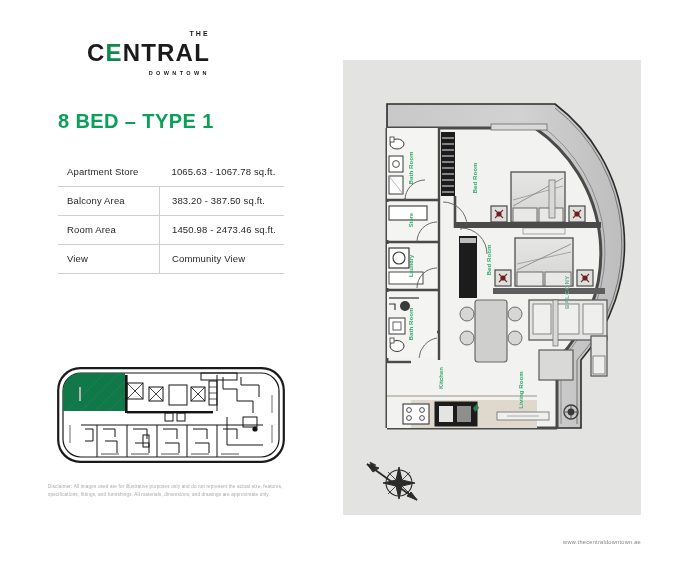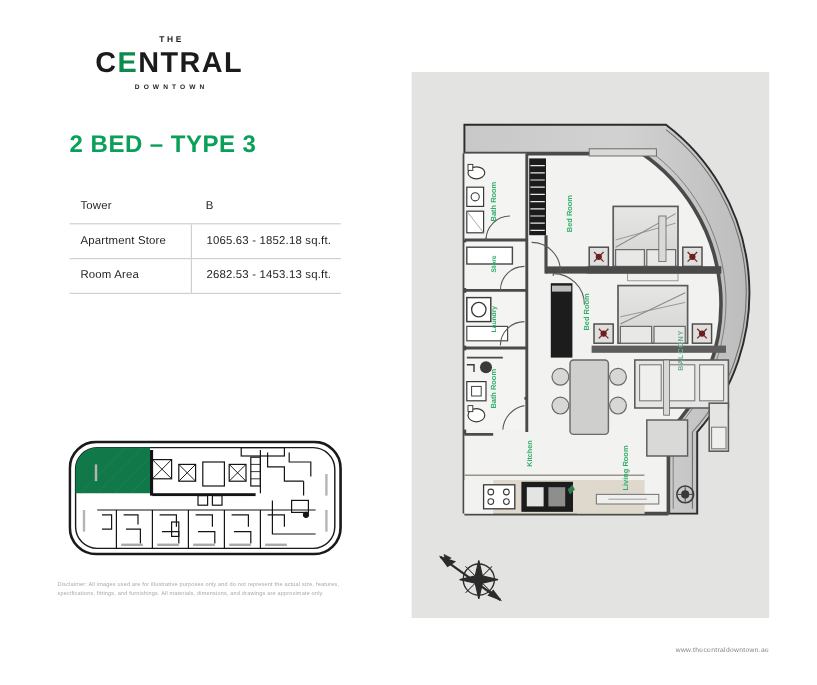"CENTRAL" #logo-block { left: 56px -> 40px; text-align: center -> right }
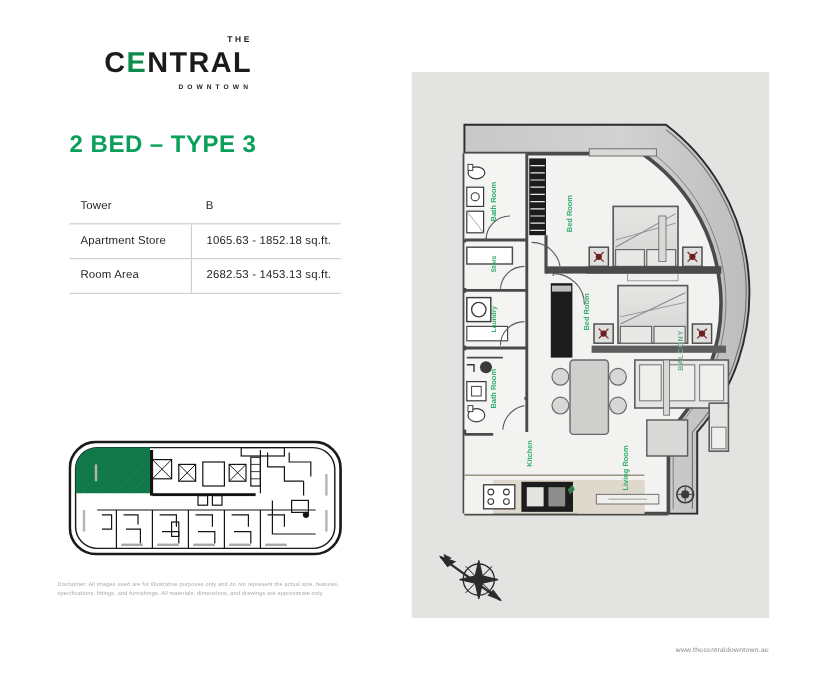"2 BED – TYPE 3" div { text: 2 BED – TYPE 3 -> 8 BED – TYPE 1 }
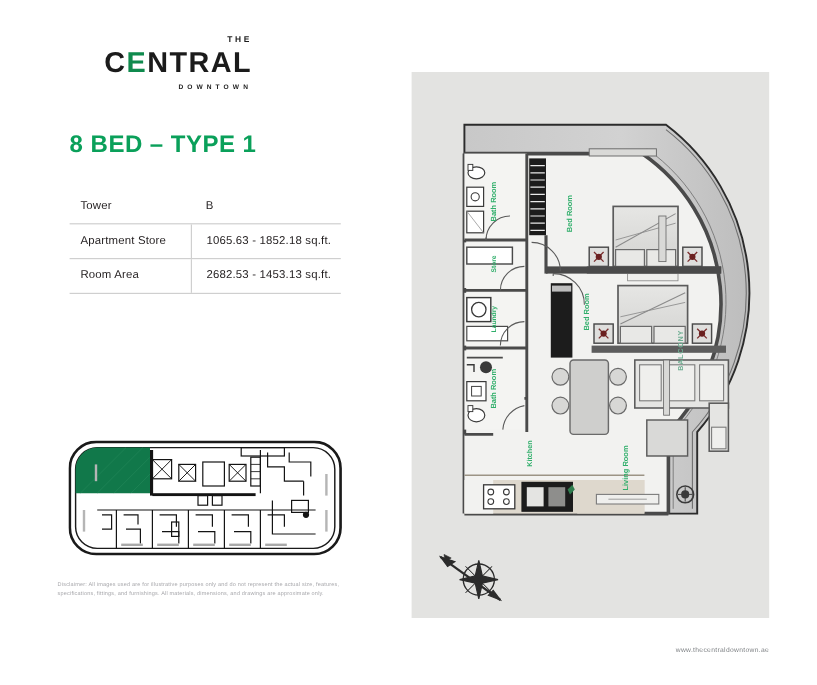"Tower" tr { html: <tr> <td>Tower</td> <td>B</td> </tr> -> none }
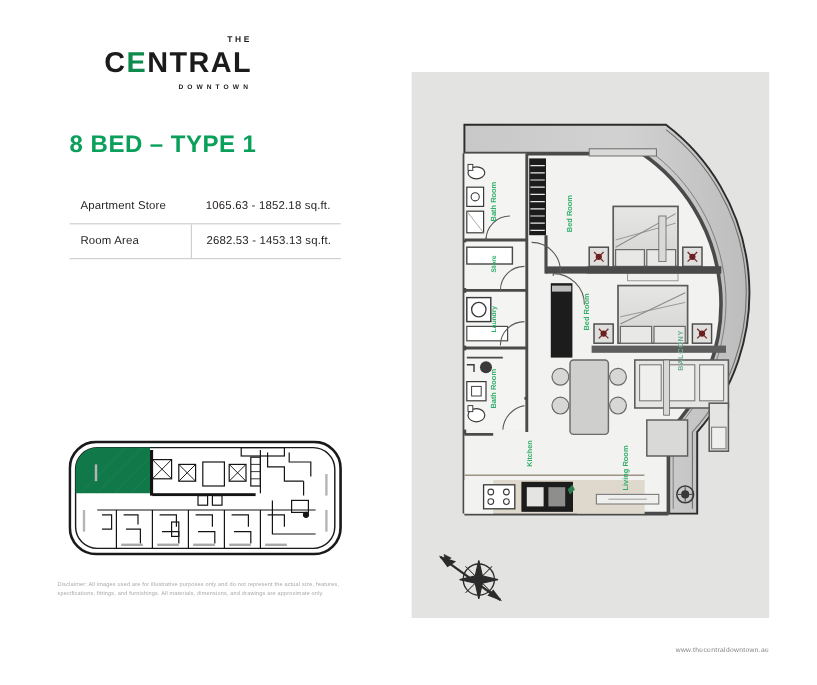"1065.63 - 1852.18 sq.ft." td.value { text: 1852.18 -> 1067.78 }
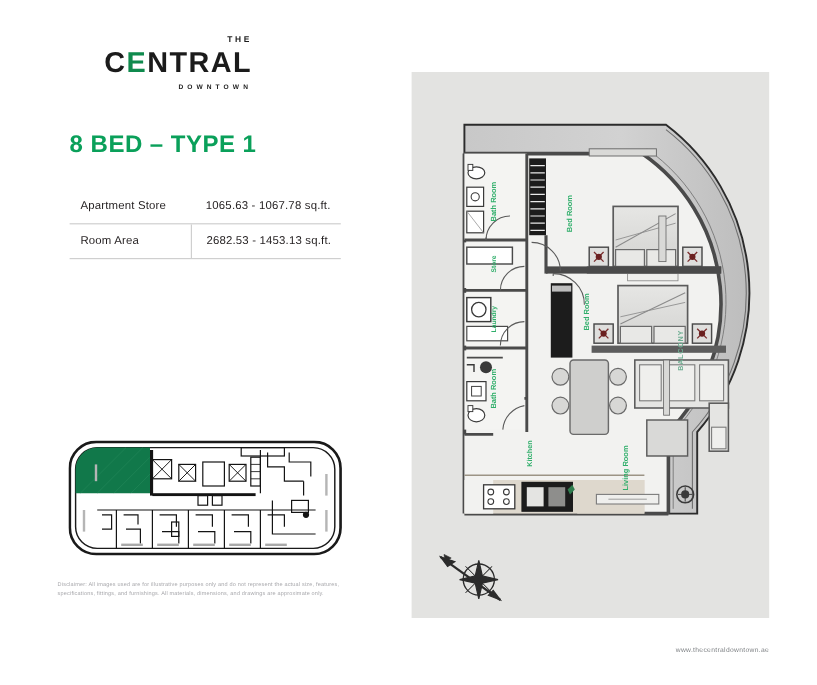"Balcony Area" tr { html: none -> <tr> <td>Balcony Area</td> <td>383.20 - 387.50 sq.ft.</td> </tr> }
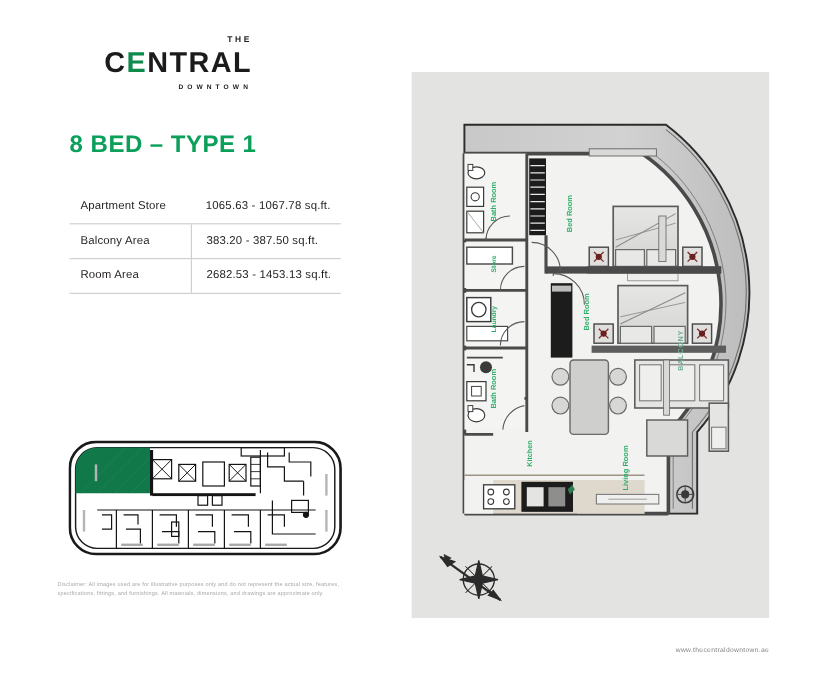"2682.53 - 1453.13 sq.ft." td.value { text: 2682.53 - 1453.13 -> 1450.98 - 2473.46 }
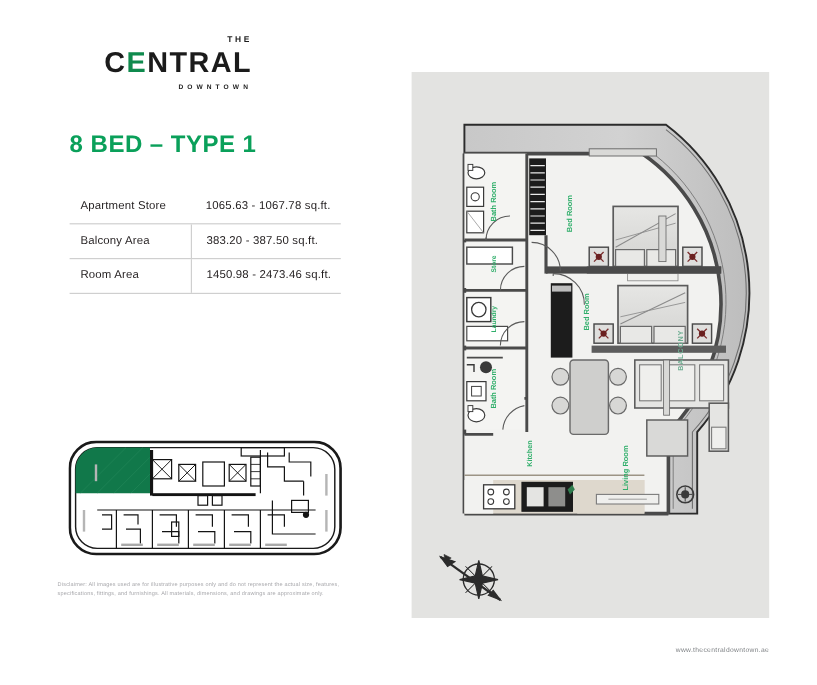"View" tr { html: none -> <tr> <td>View</td> <td>Community View</td> </tr> }
